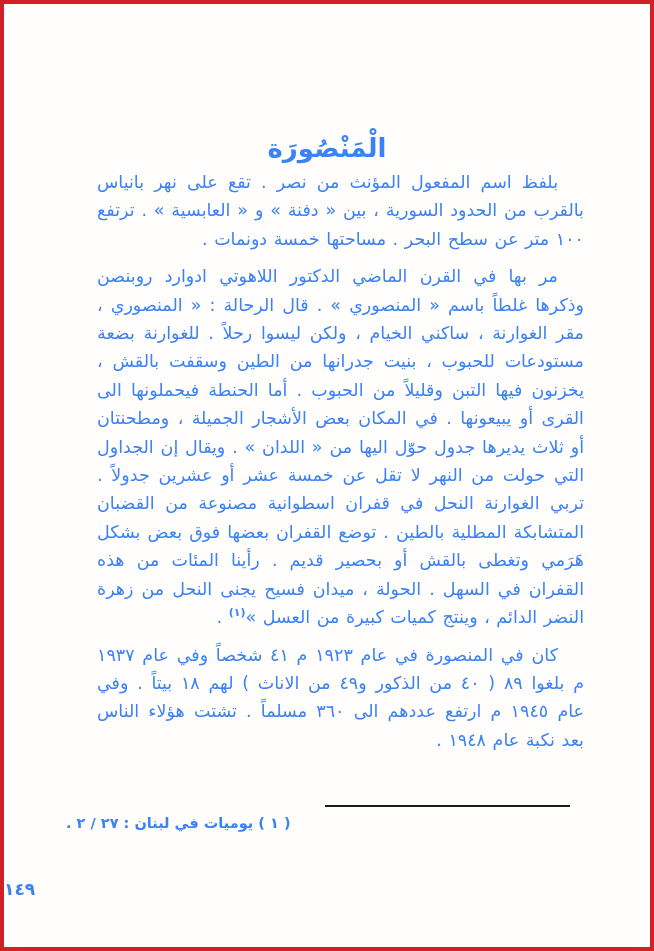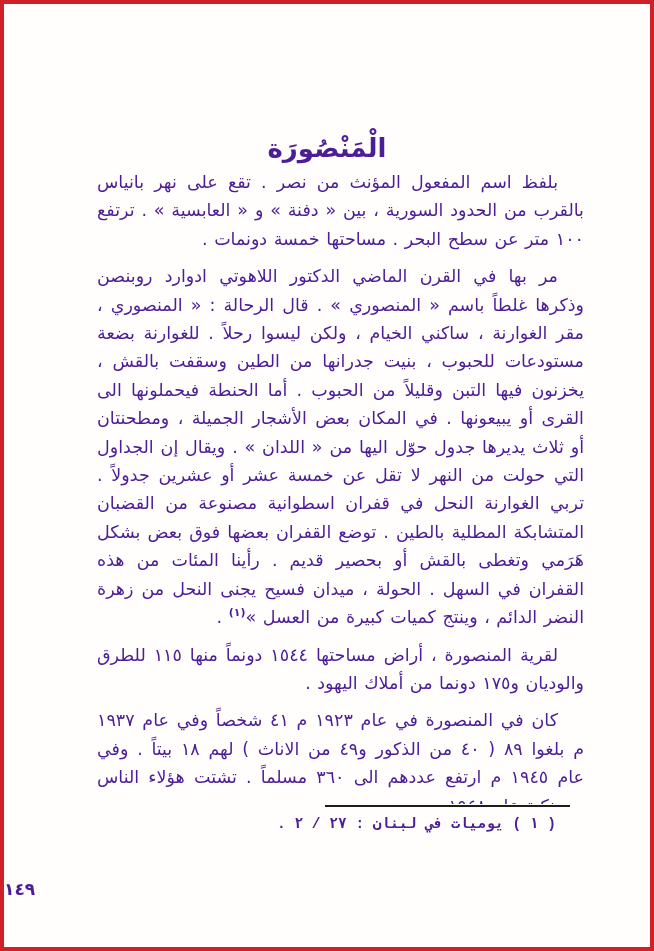"الْمَنْصُورَة" .page { color: #4c1d95 -> #3b82f6 }
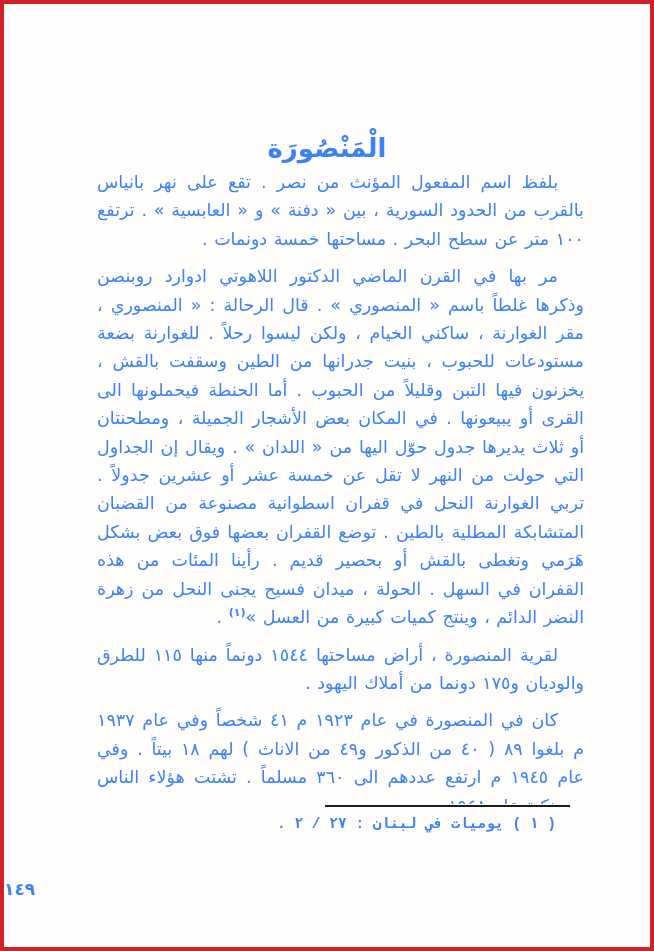"لقرية المنصورة ، أراض مساحتها" p { html: <p>لقرية المنصورة ، أراض مساحتها ١٥٤٤ دونماً منها ١١٥ للطرق والوديان و١٧٥ دونما من أملاك اليهود .</p> -> none }
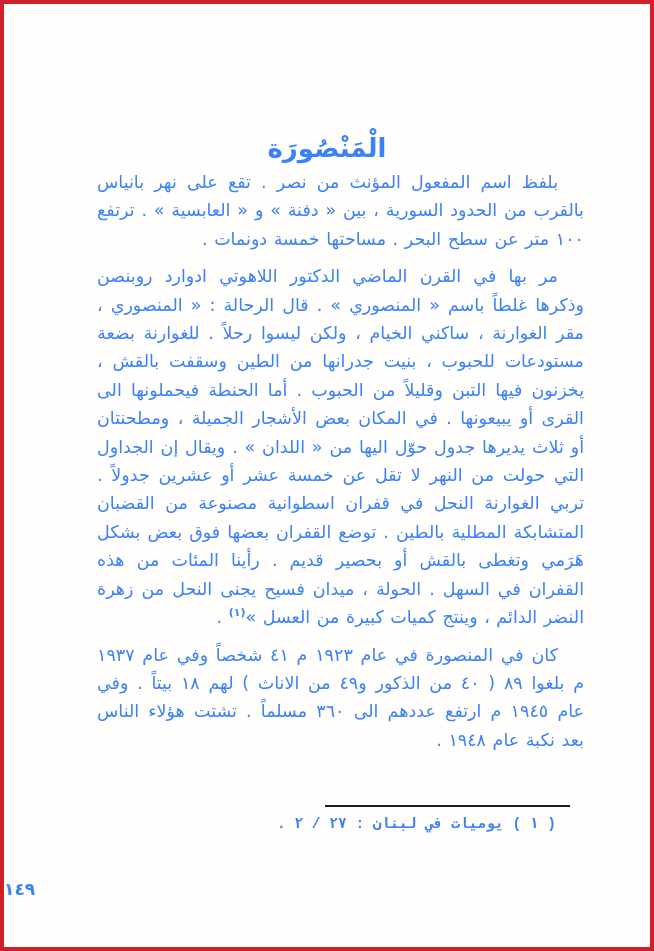"( ١ ) يوميات في" .footnote { font-family: Liberation Mono, monospace -> none; text-align: right -> left }
